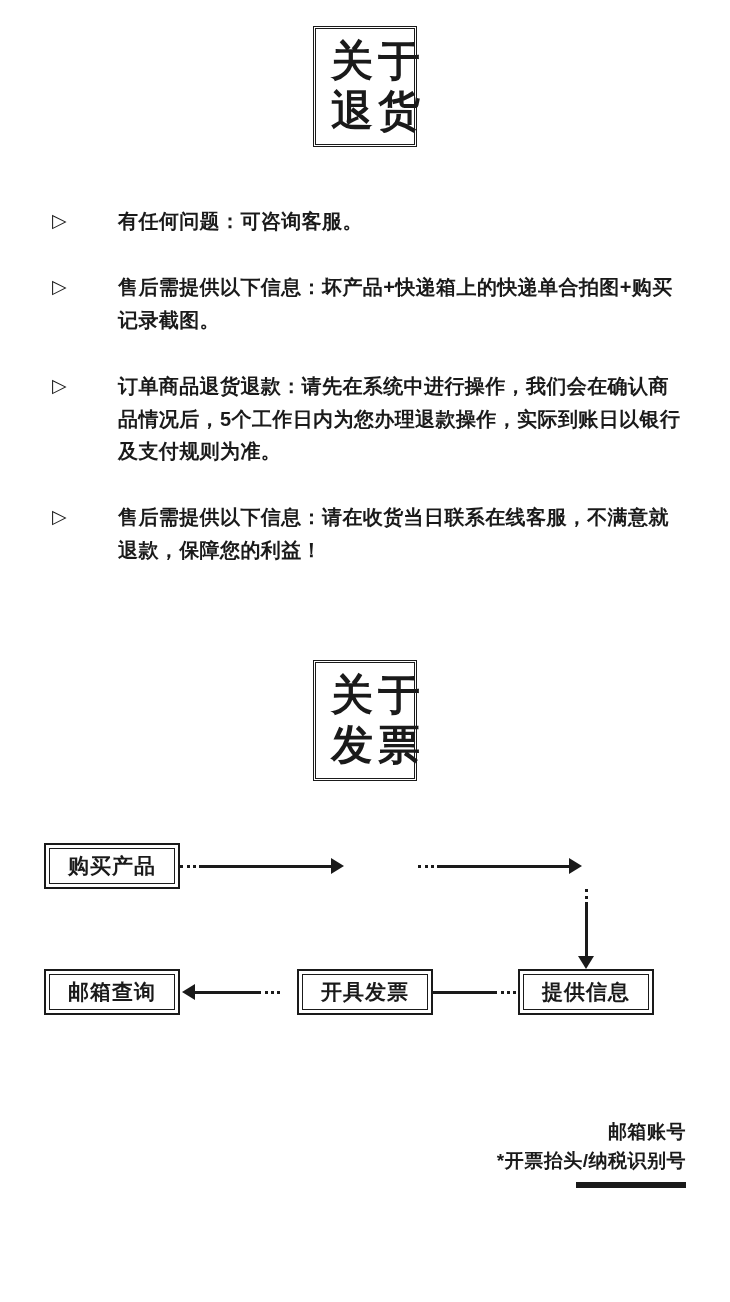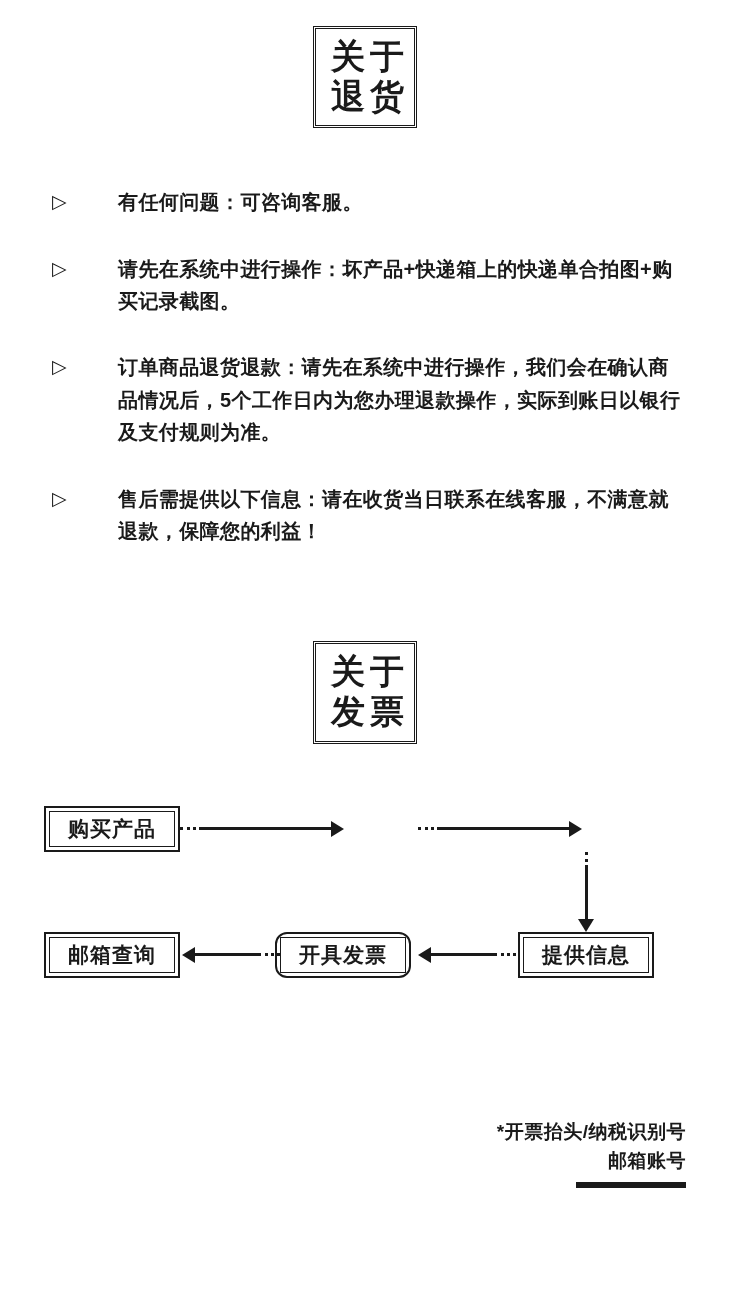"关于" .stamp-line { font-size: 34px -> 42px }
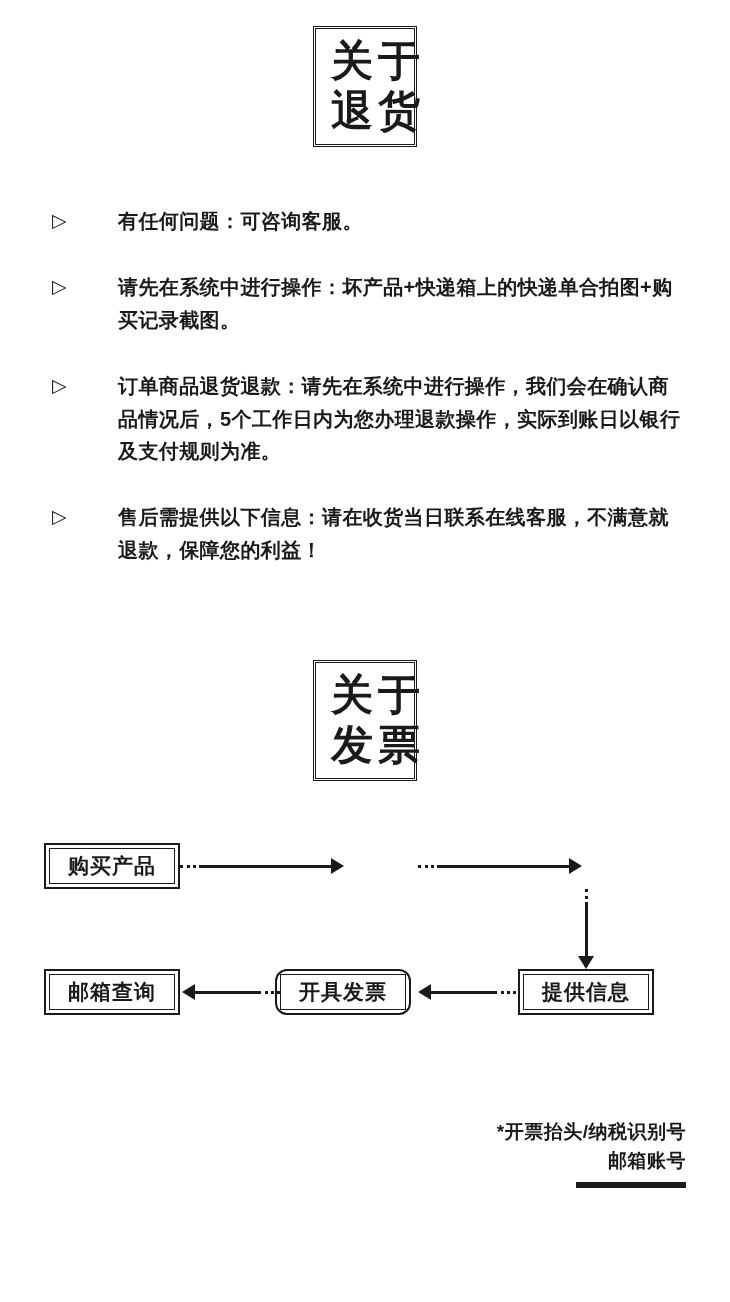"请先在系统中进行操作：坏产品+快递箱上的快递单合拍图+购买记录截图。" div.bullet-text { text: 请先在系统中进行操作 -> 售后需提供以下信息 }
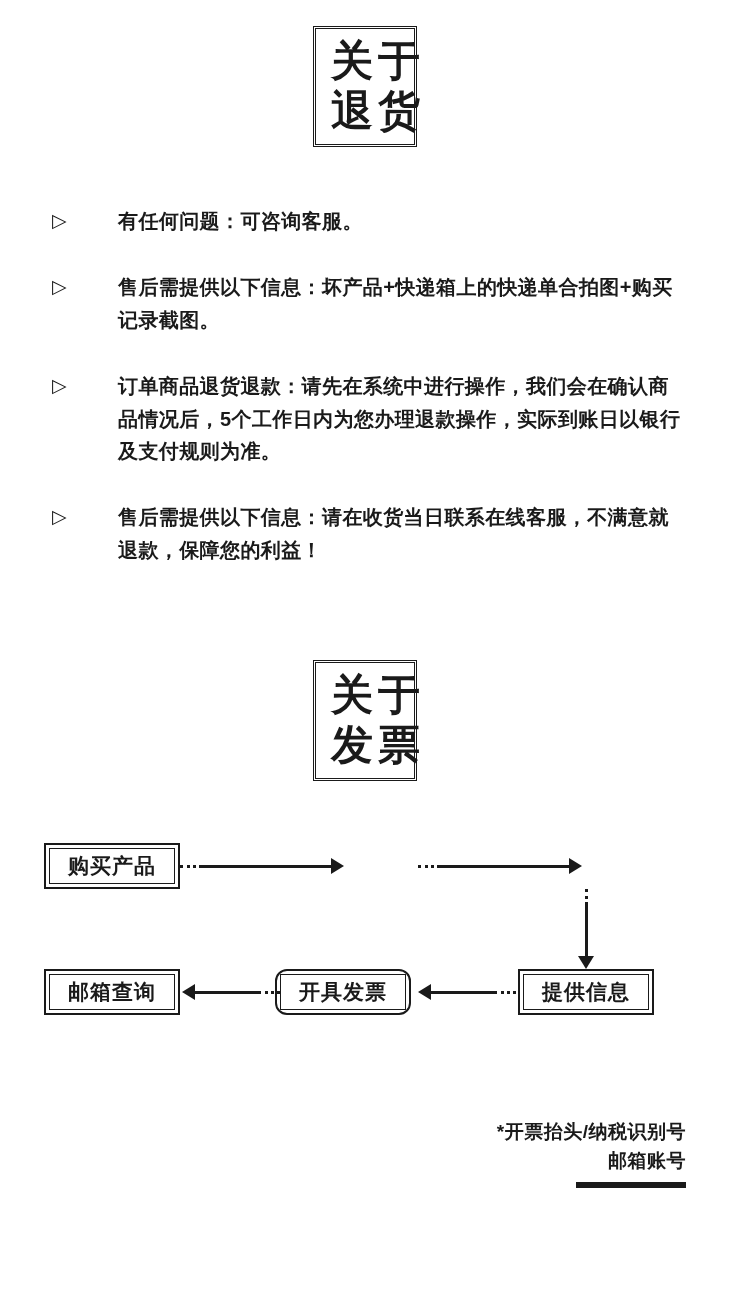"开具发票" div.node { border-radius: 12px -> none; left: 235px -> 257px }
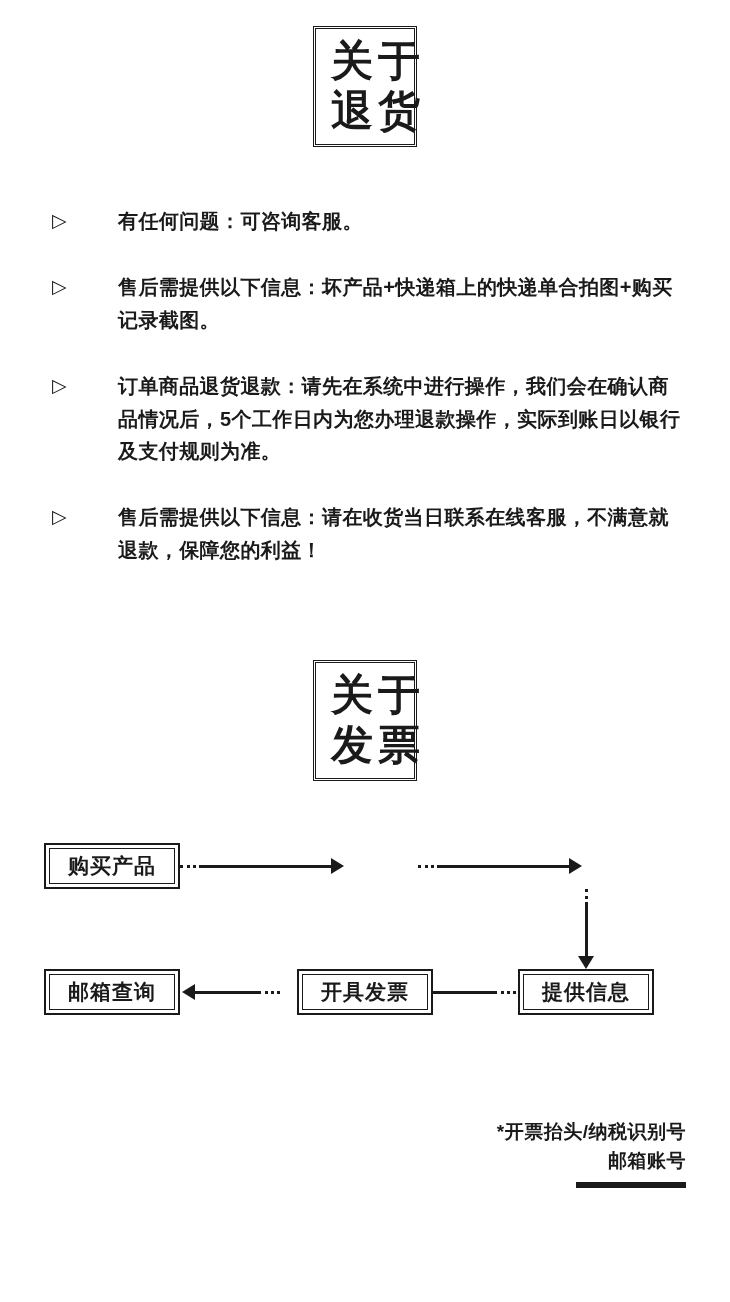"*开票抬头/纳税识别号" div { order: before "邮箱账号" -> after "邮箱账号" }
